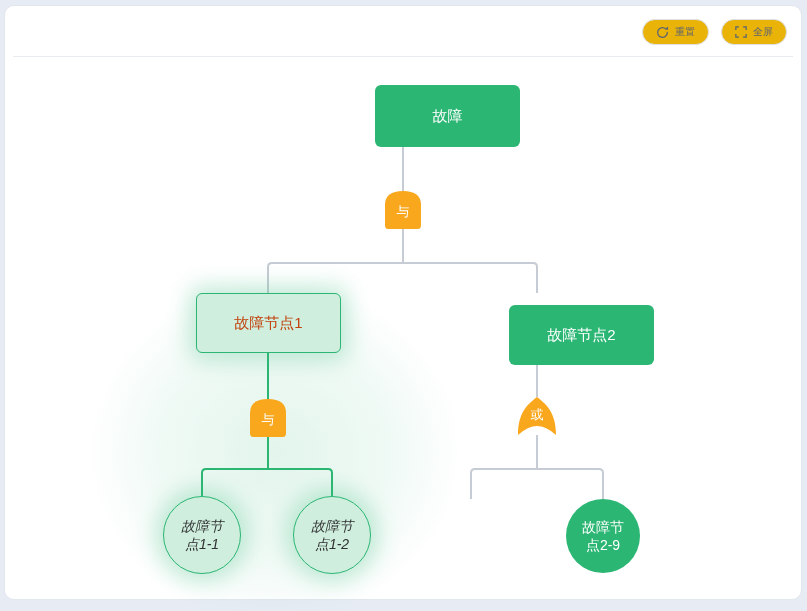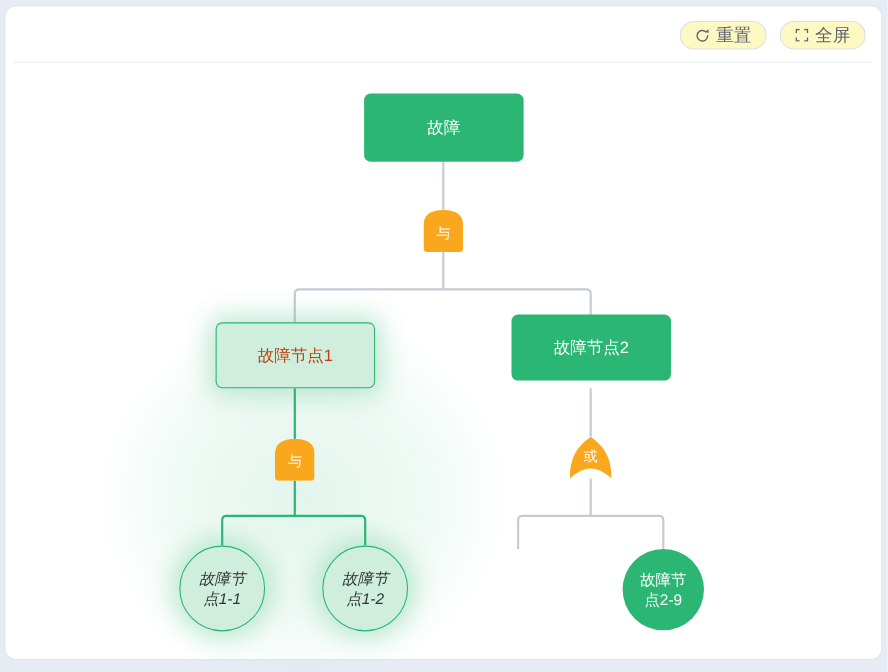"重置" .pill-btn { background: #fef9c3 -> #eab308; font-size: 16px -> 10px }
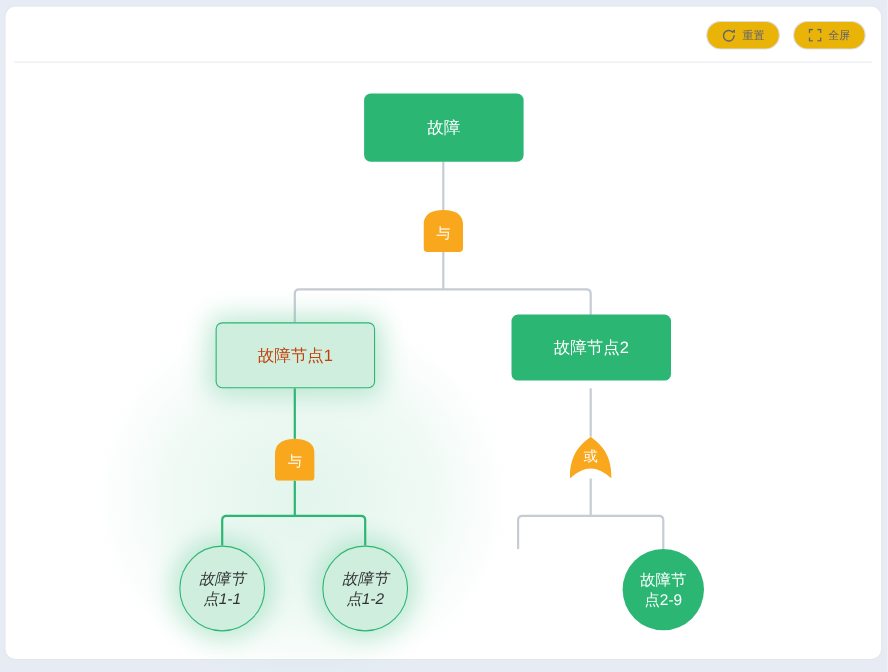"故障" .rect.solid { margin-left: none -> 44px }
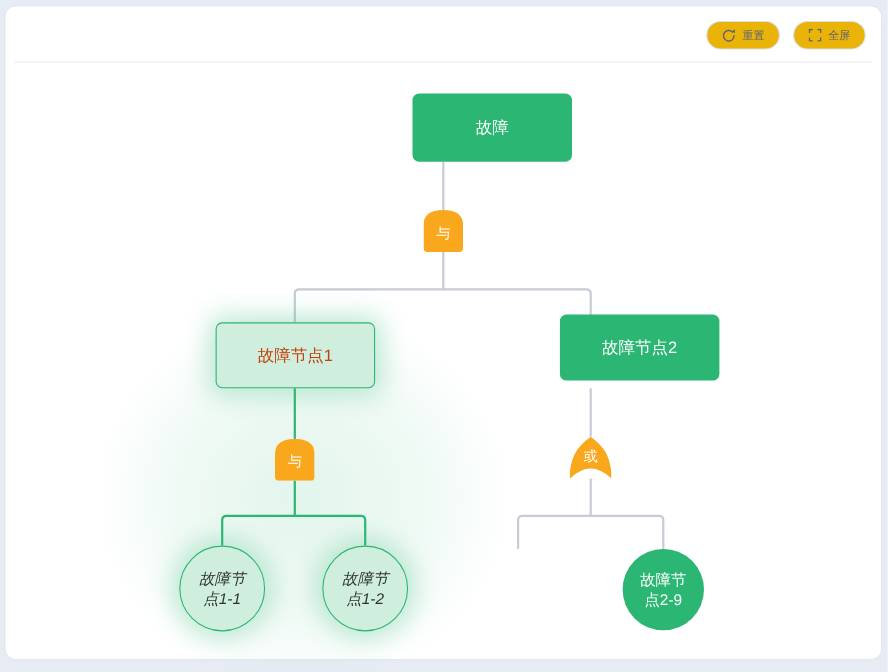"故障节点2" div.node { top: 229px -> 248px }
